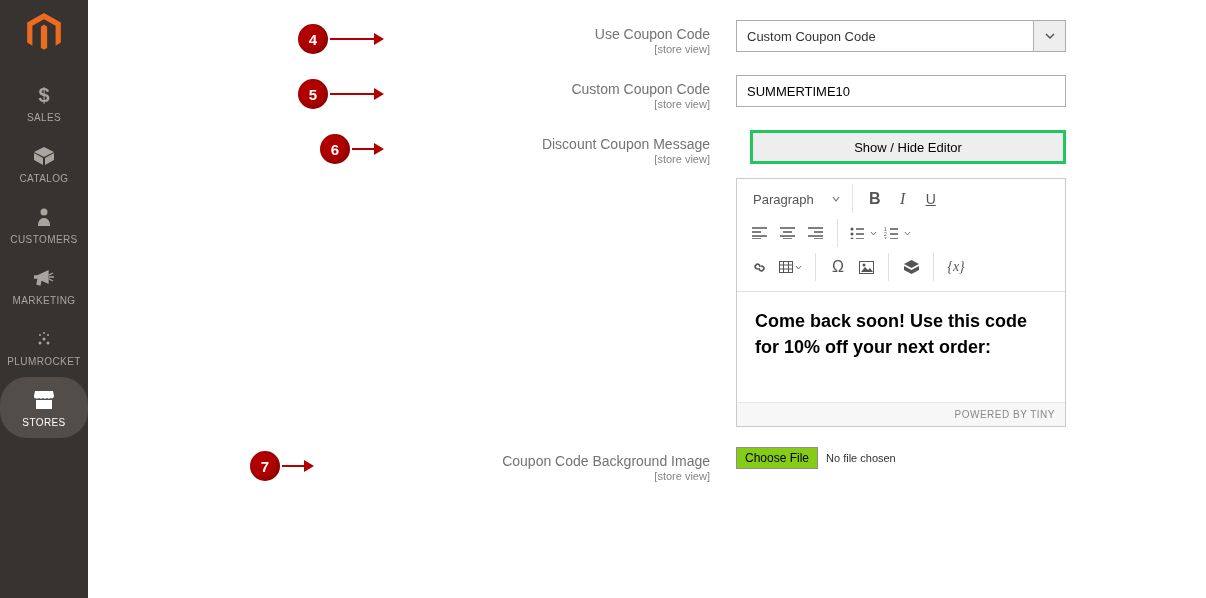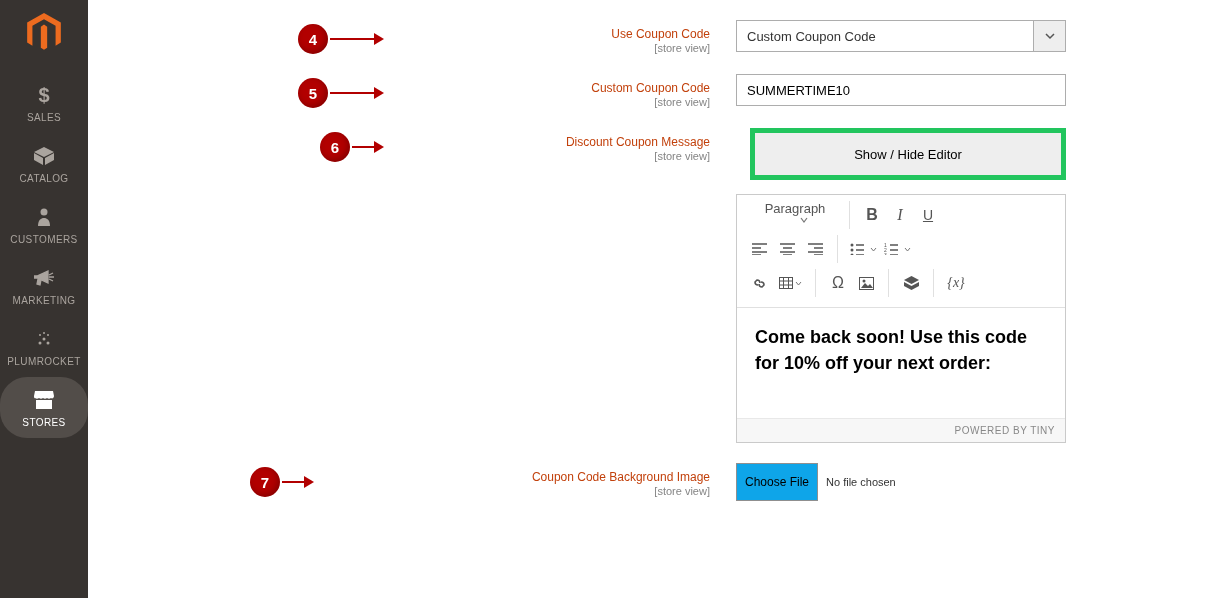"Use Coupon Code" .label-cell .flabel { color: #c2410c -> #737373; font-size: 12px -> 14px }
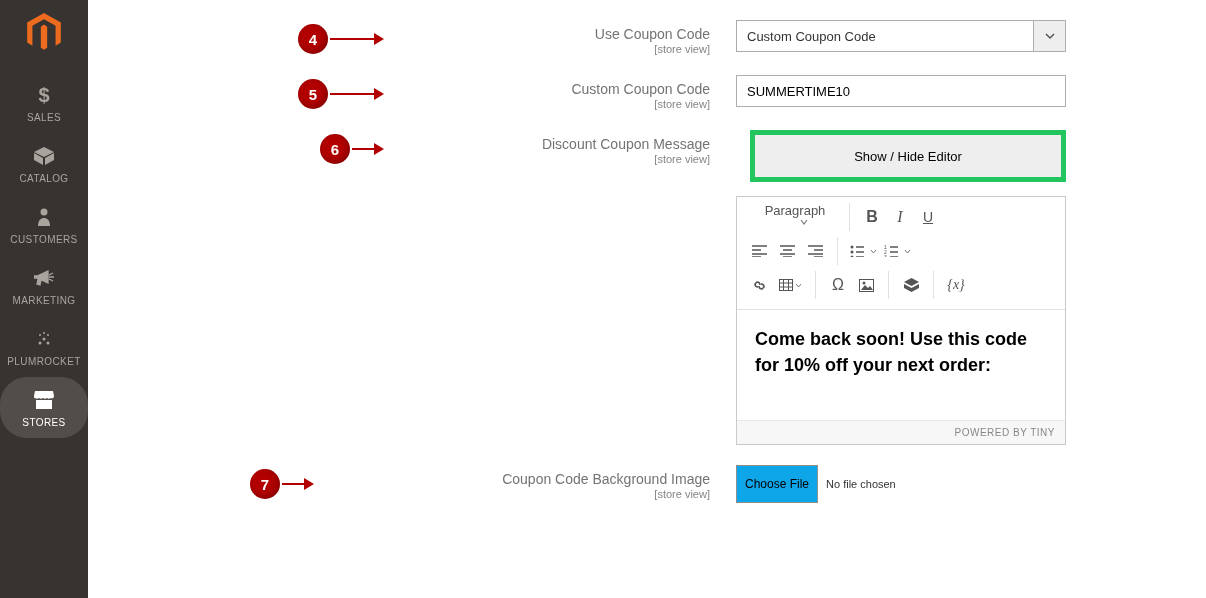"Show / Hide Editor" .btn { border: 5px solid #22c55e -> 3px solid #22c55e; height: 52px -> 34px }
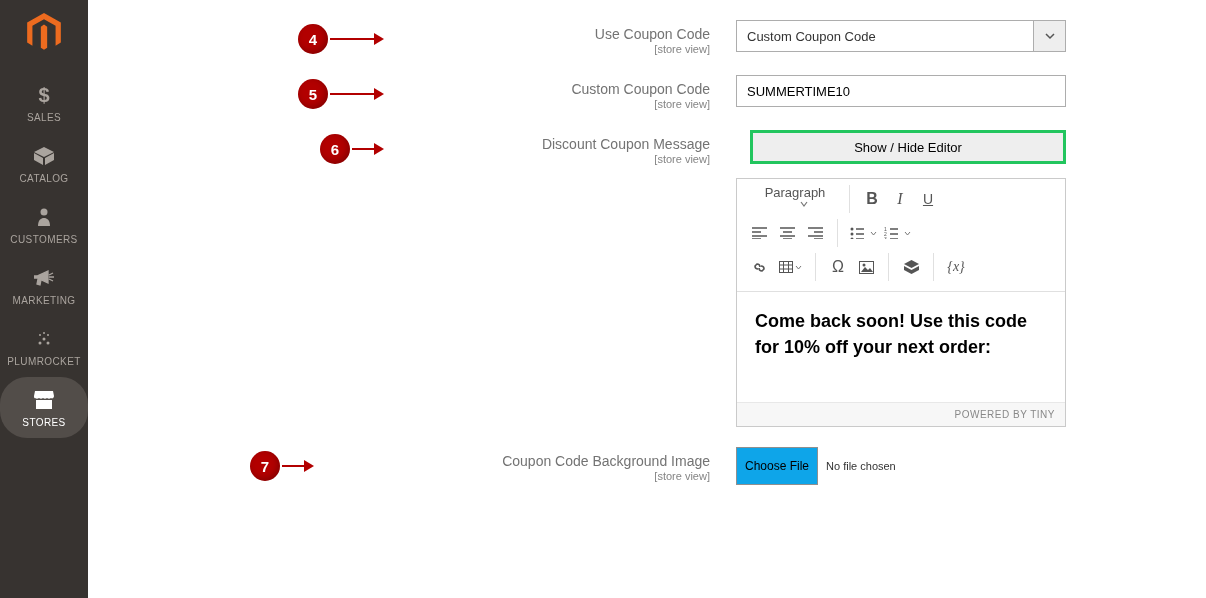"Paragraph" .paragraph-select { flex-direction: column -> none }
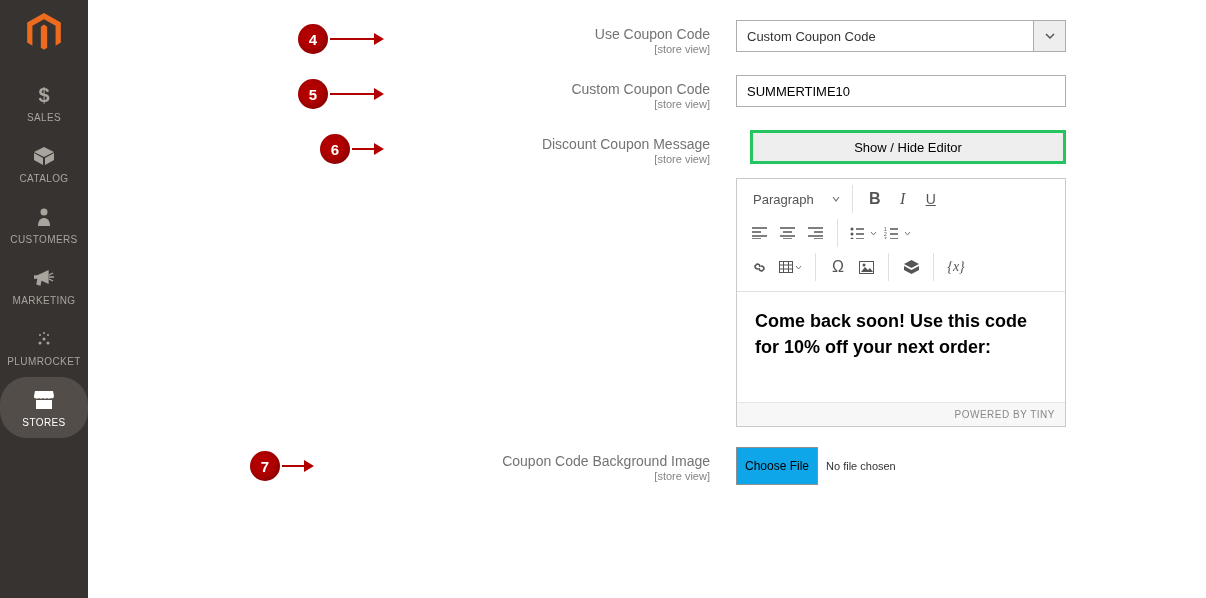"Choose File" .file-btn { background: #0ea5e9 -> #84cc16; height: 38px -> 22px }
